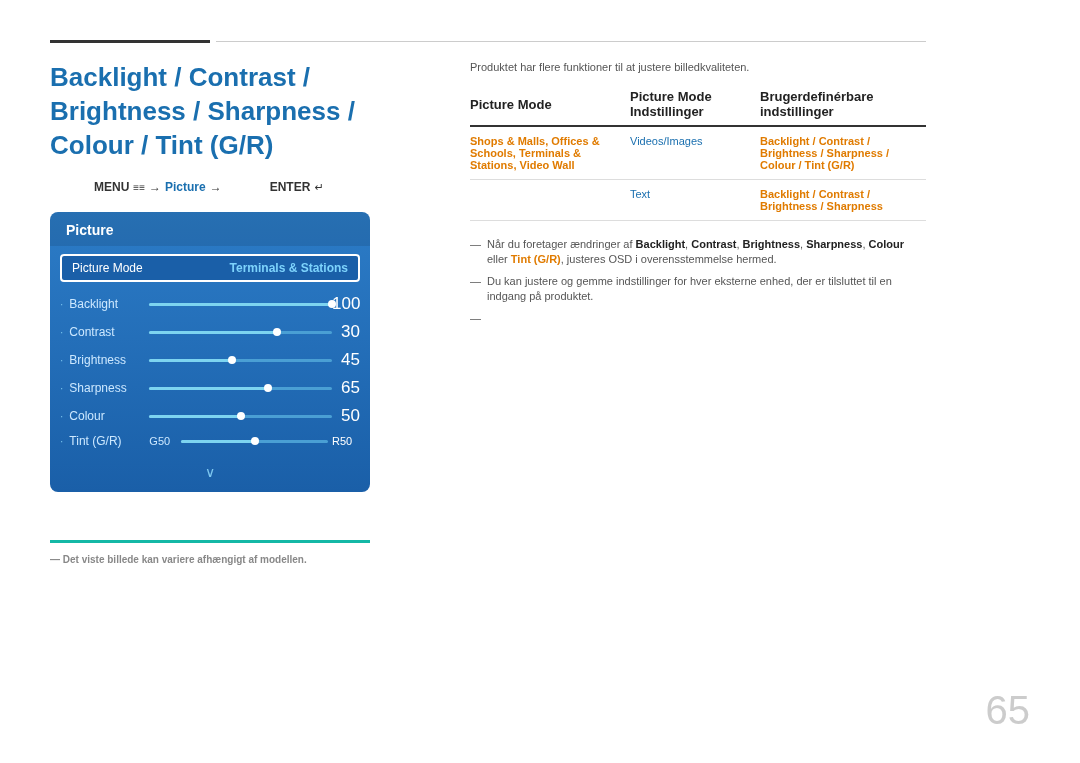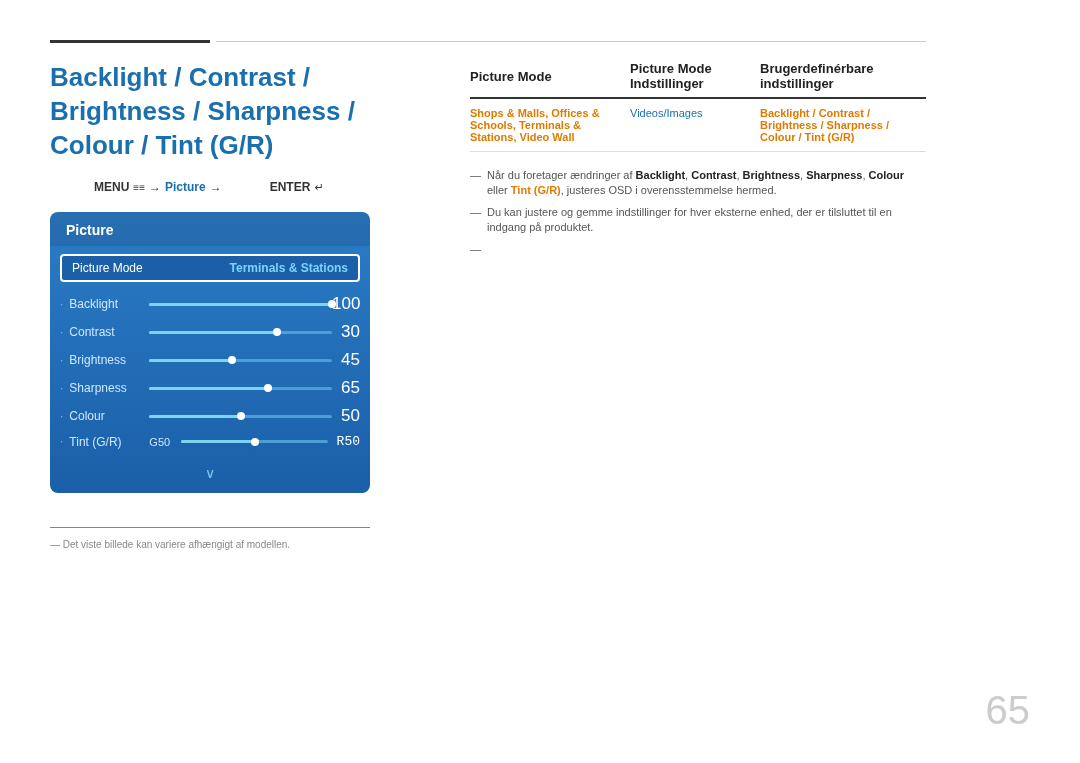"Produktet har flere funktioner til" p.right-intro { html: none -> <p>Produktet har flere funktioner til at justere billedkvaliteten.</p> }
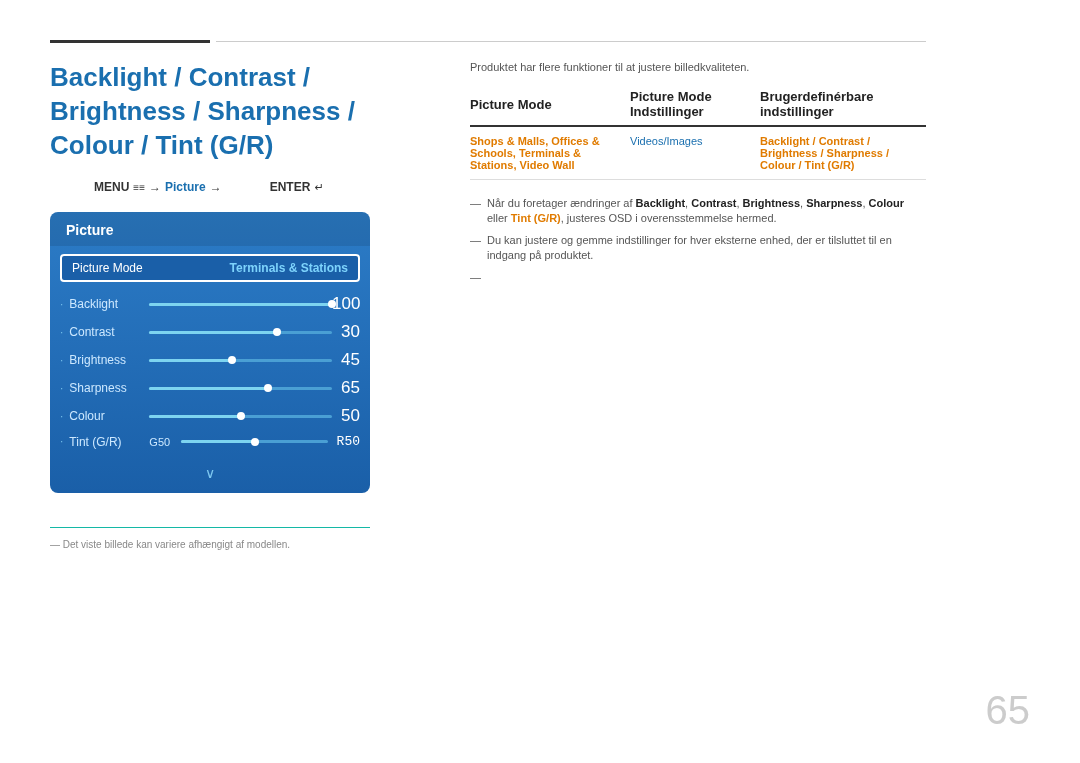"Text" tr { html: none -> <tr> <td></td> <td> <span>Text</span> </td> <td> <span>Backlight / Contrast / Brightness / Sharpness</span> </td> </tr> }
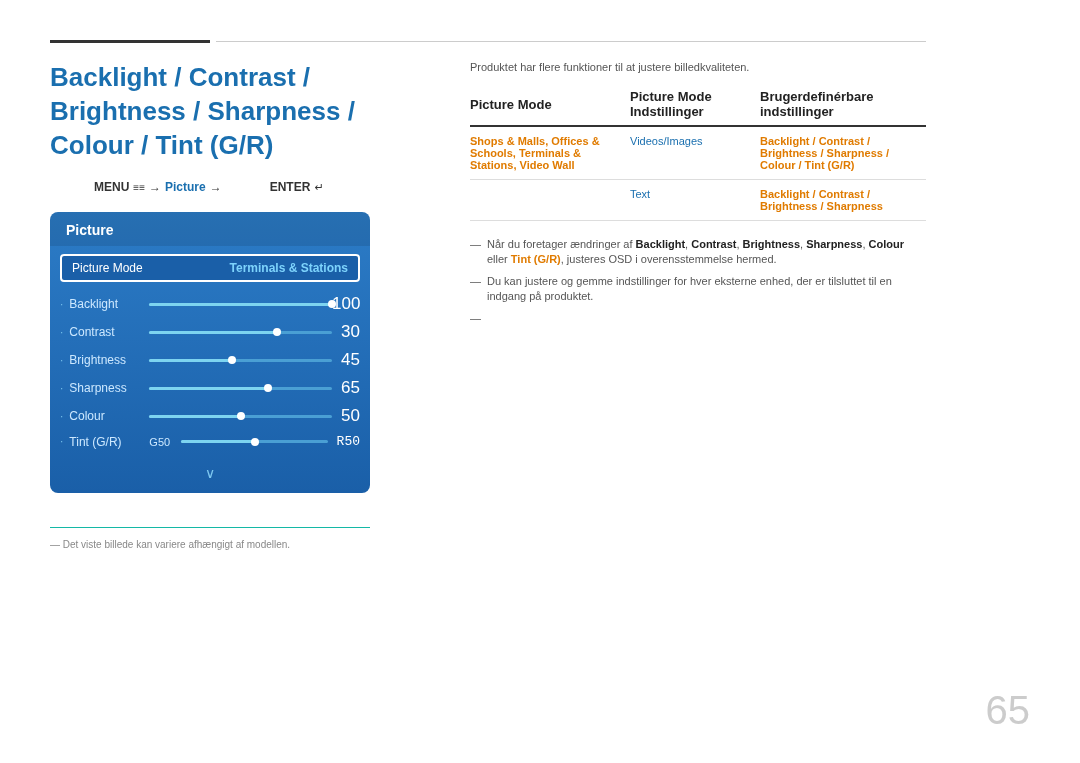"R50" .osd-tint-right { font-family: Liberation Mono, monospace -> none; font-size: 13px -> 11px; text-align: right -> none }
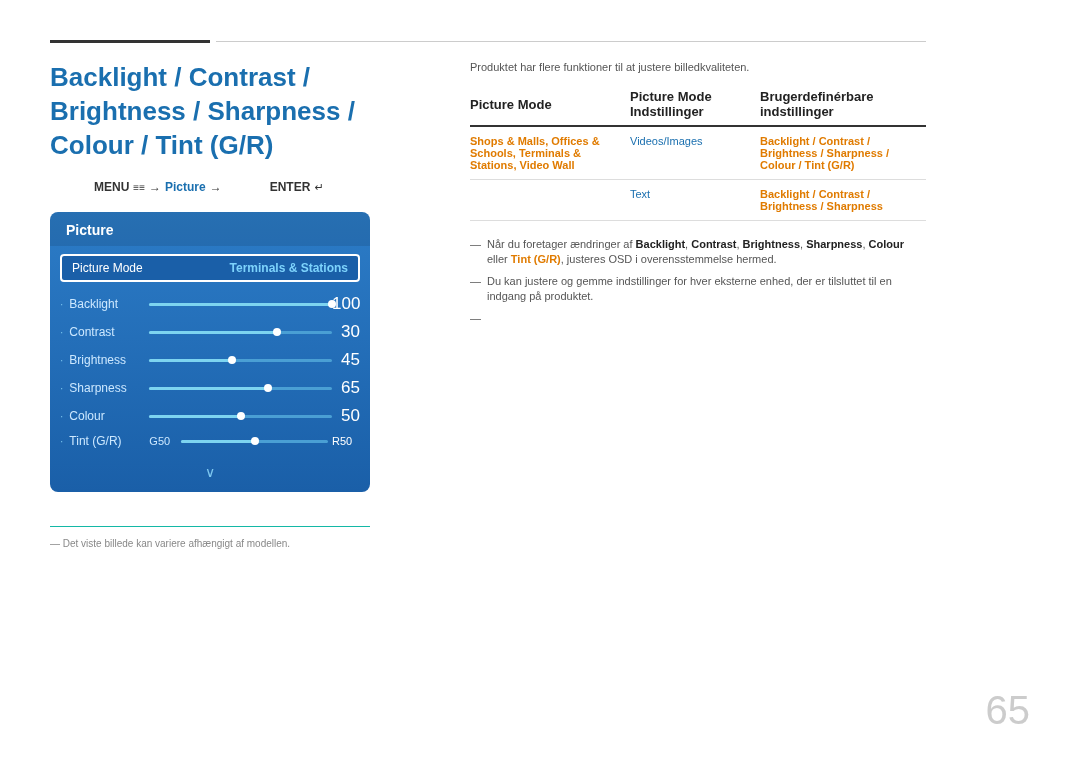"— Det viste billede kan" .osd-note { border-top: 1px solid #14b8a6 -> 3px solid #14b8a6; font-weight: none -> bold; margin-top: 34px -> 48px }
